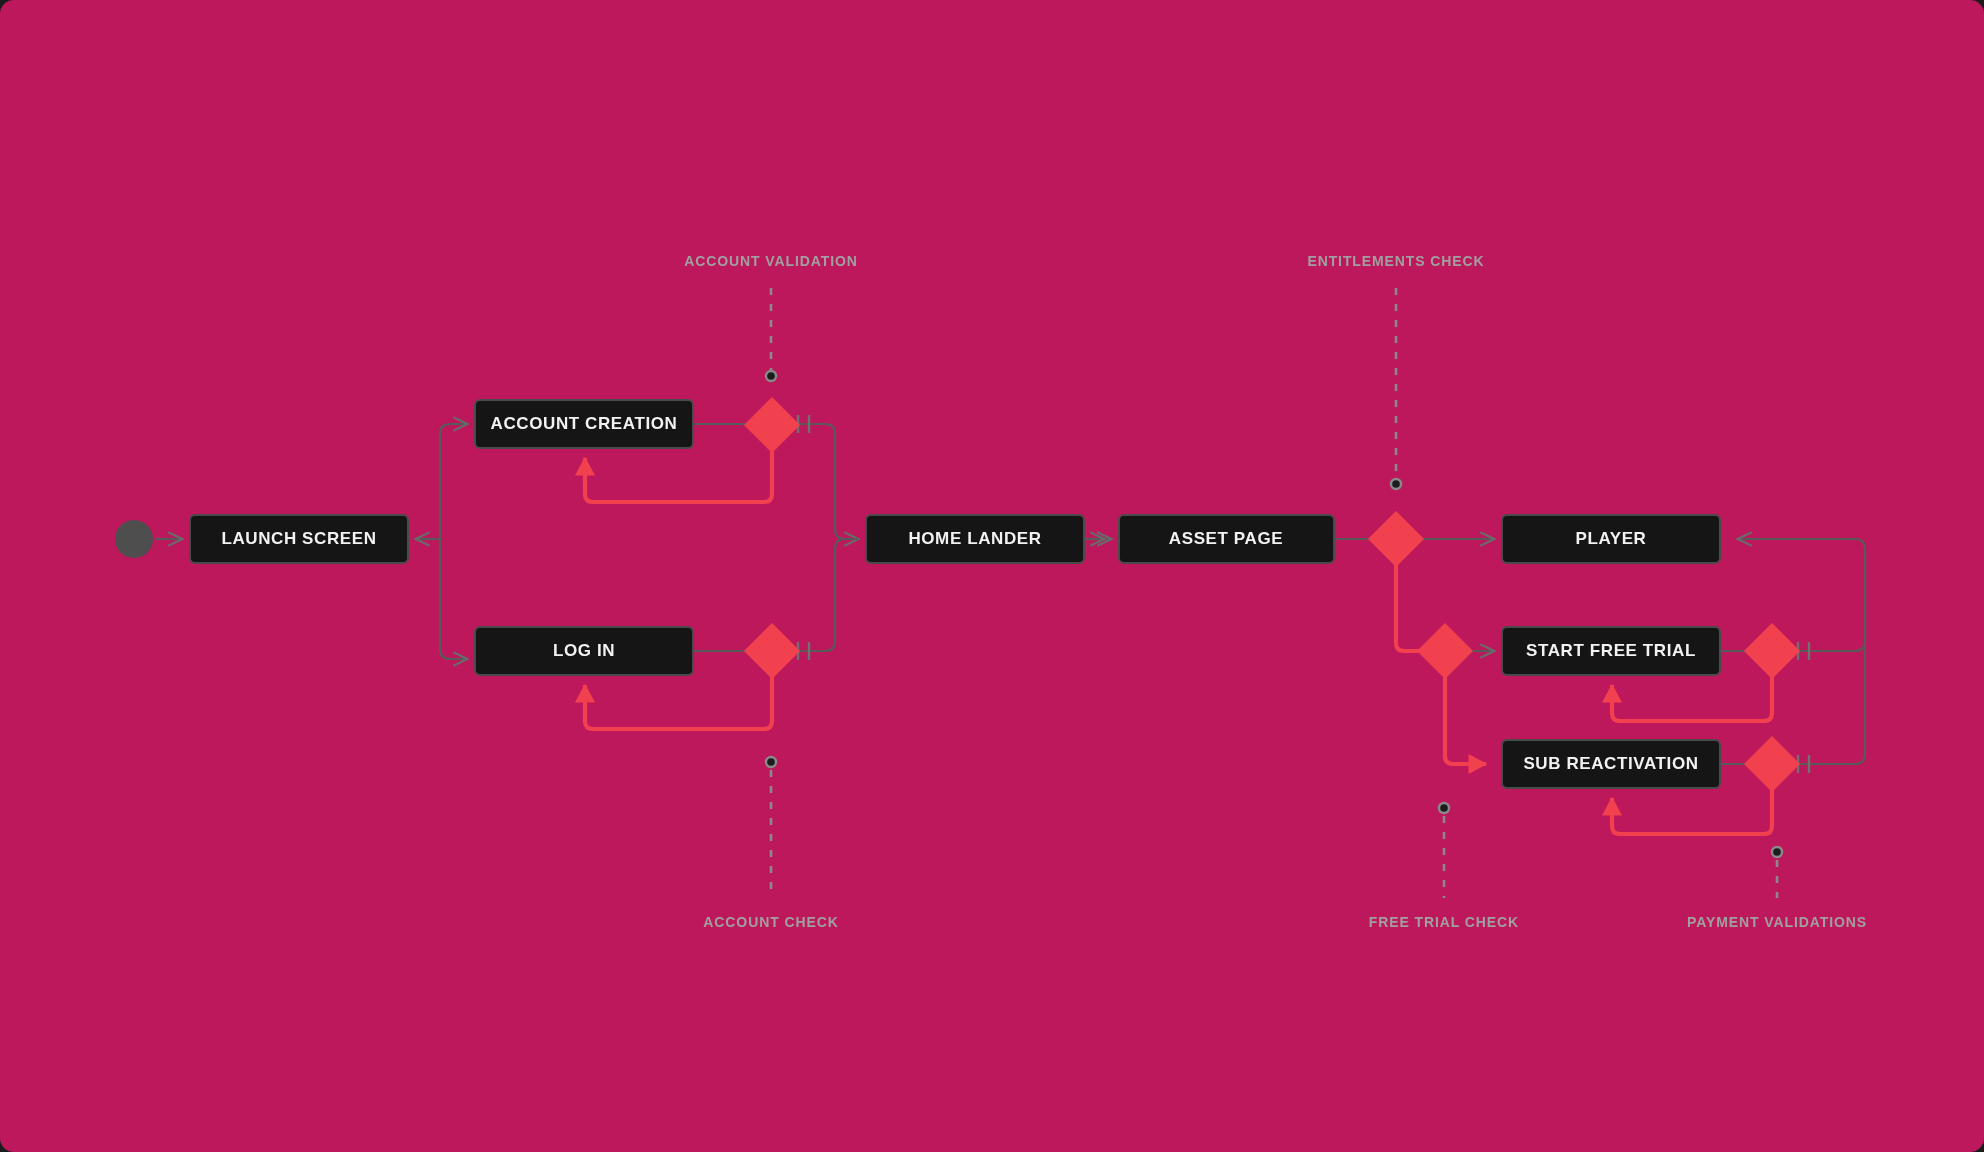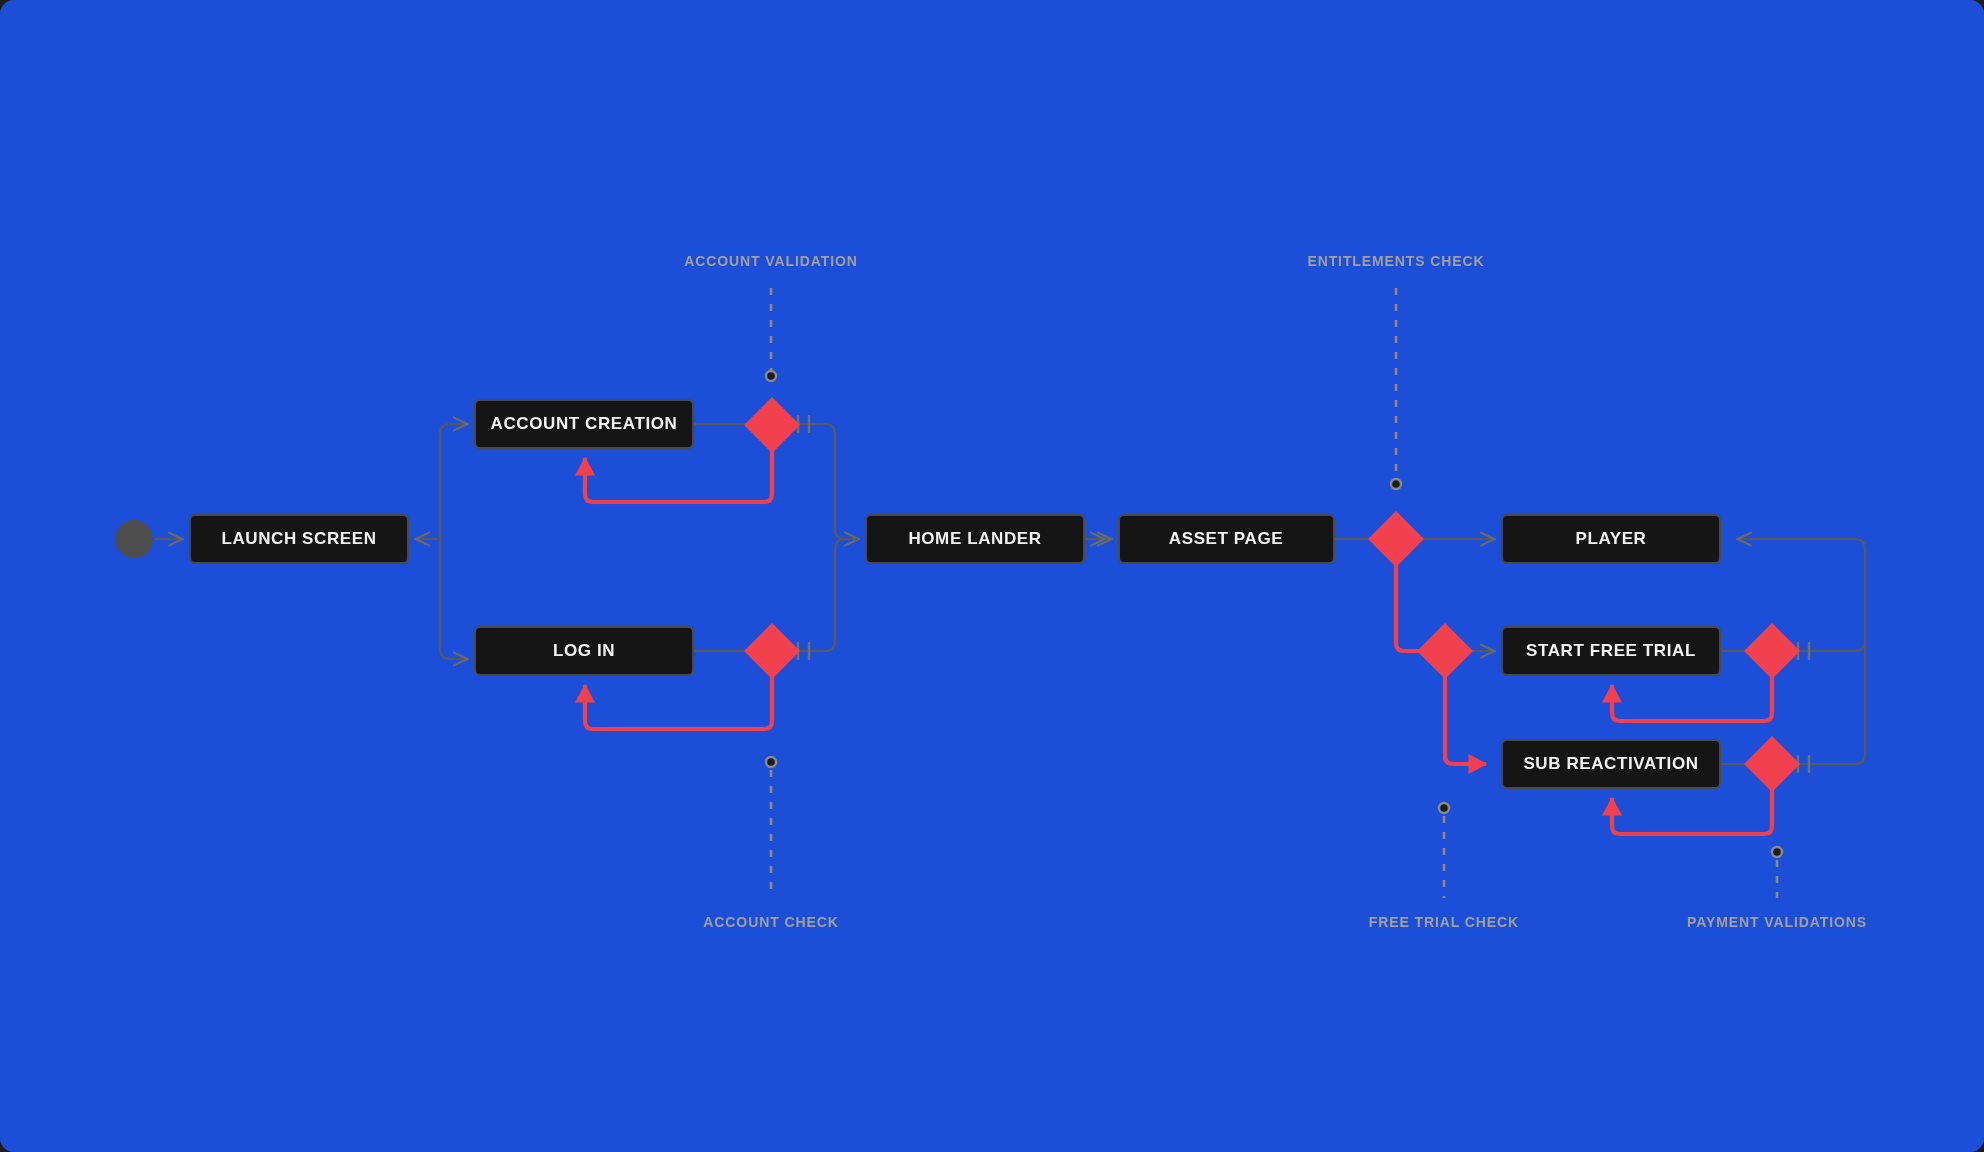"ACCOUNT VALIDATION" #canvas-root { background: #1d4ed8 -> #be185d }
